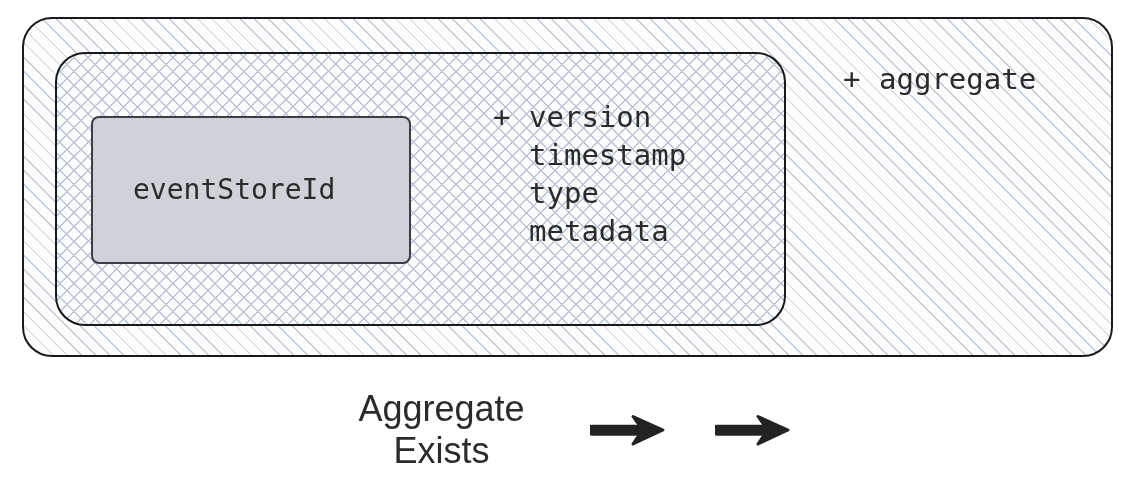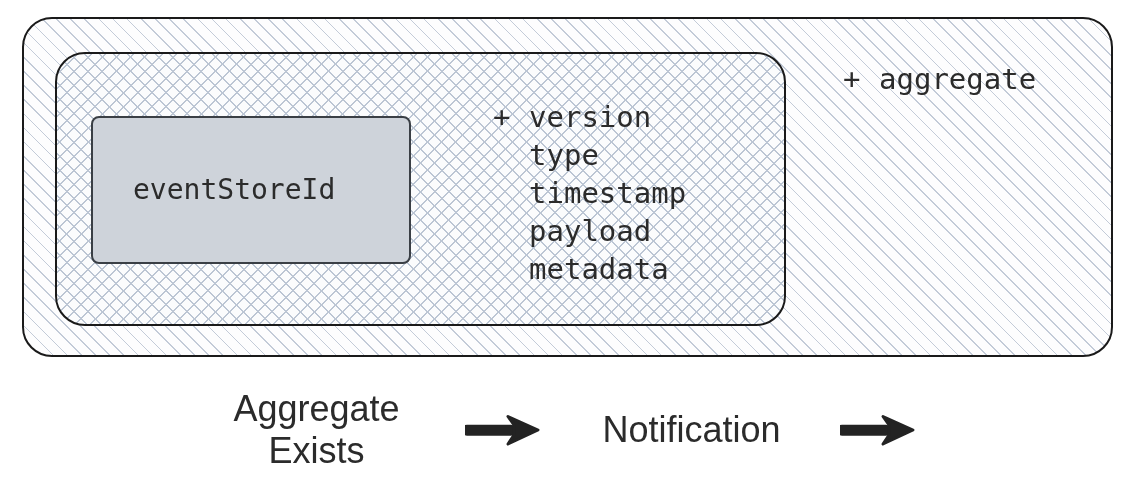"type" div.field-row { order: before "timestamp" -> after "timestamp" }
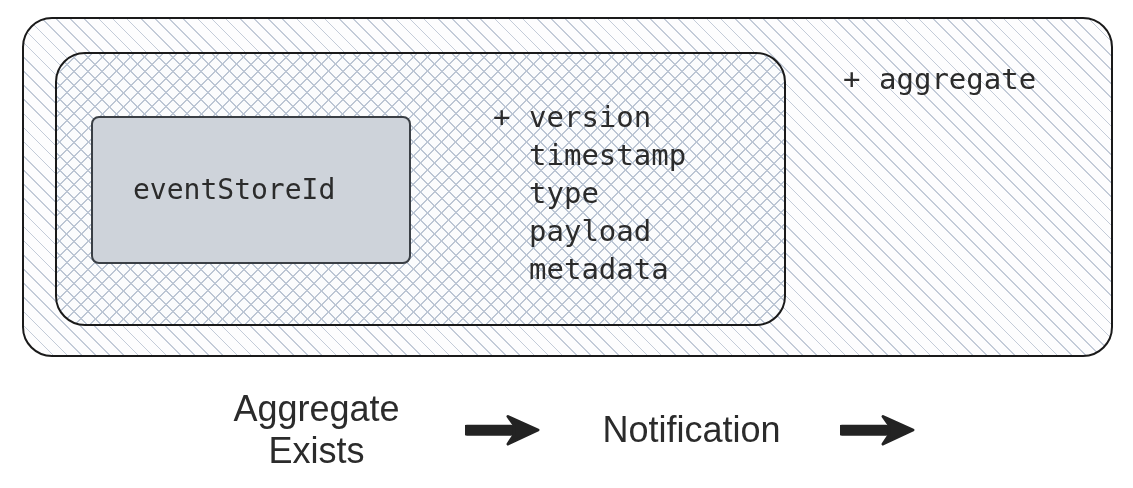"payload" div.field-row { html: <div> <span></span> <span>payload</span> </div> -> none }
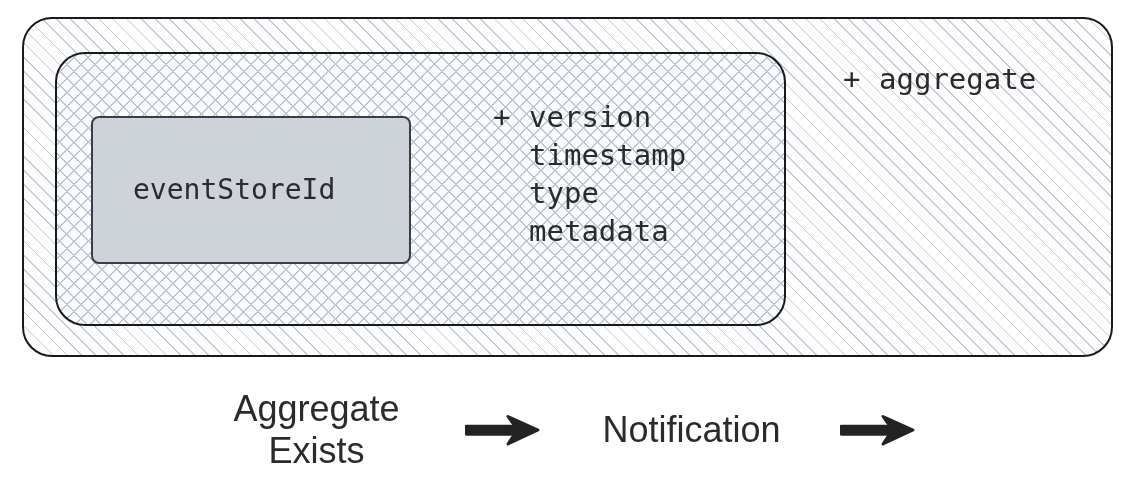"Notification" div.caption-cell { html: <div>Notification</div> -> none }
